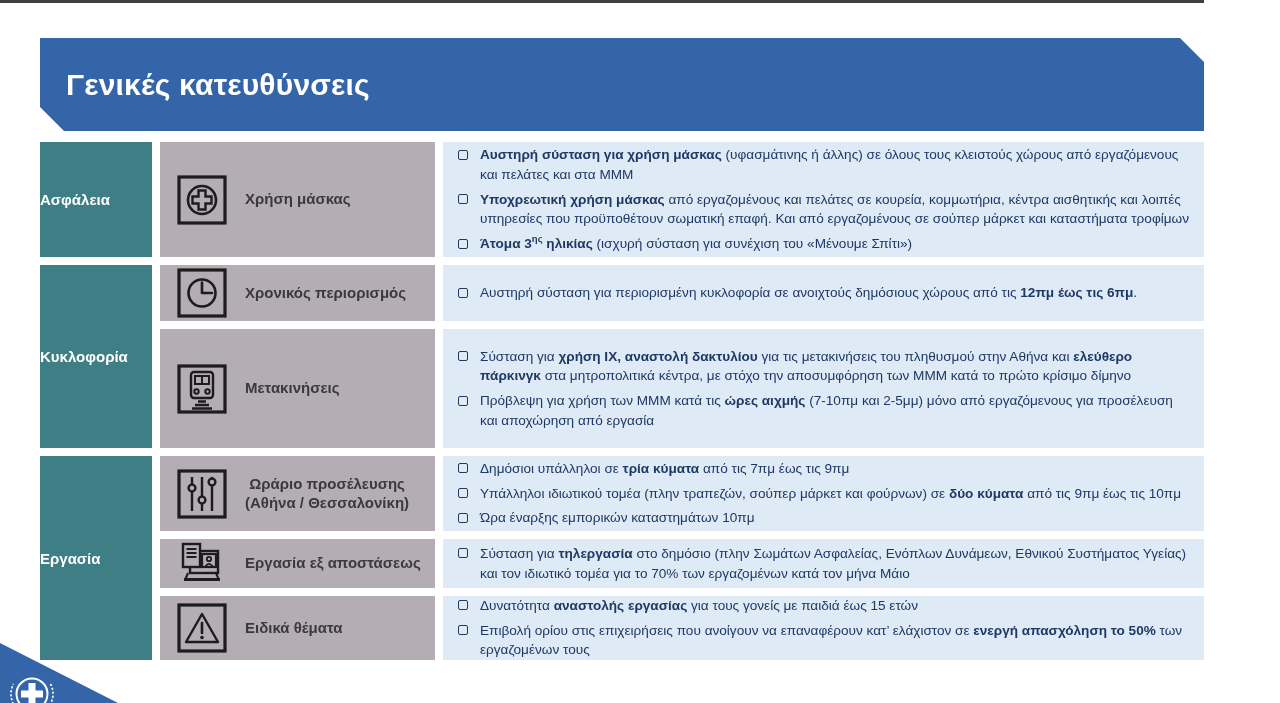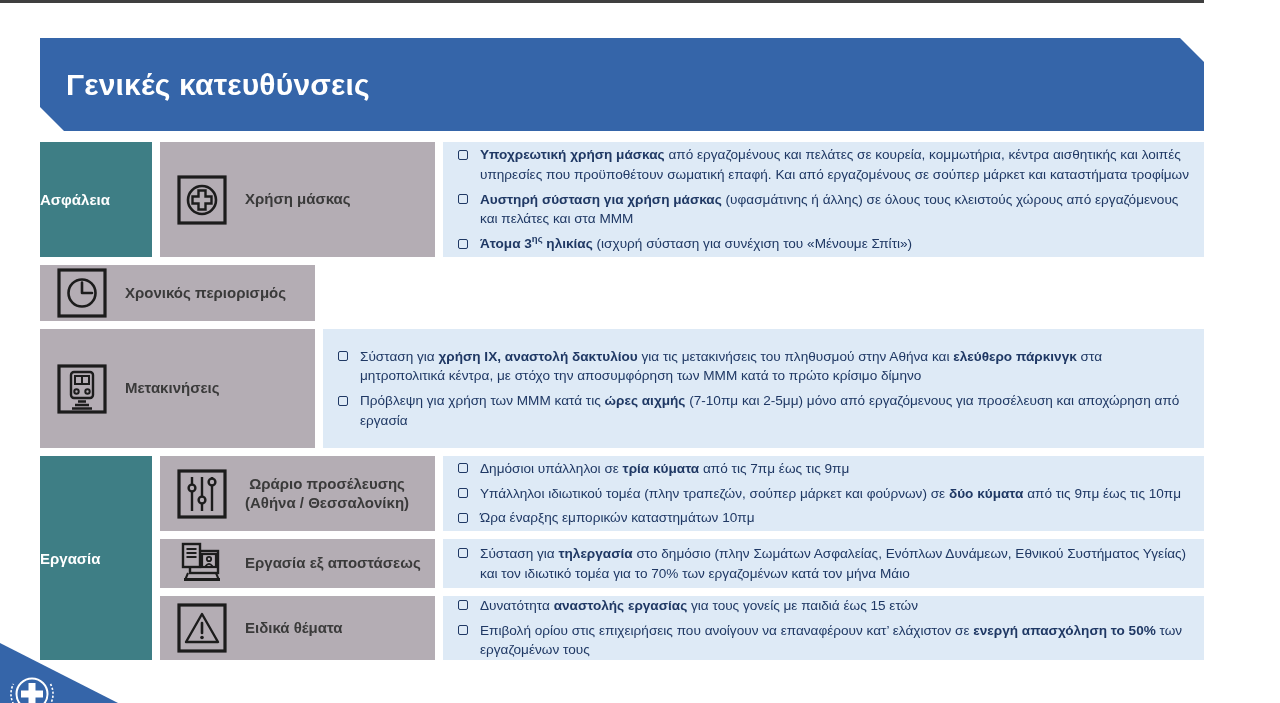"Υποχρεωτική χρήση μάσκας από" div.bullet { order: before "Αυστηρή σύσταση για χρήση μάσκας" -> after "Αυστηρή σύσταση για χρήση μάσκας" }
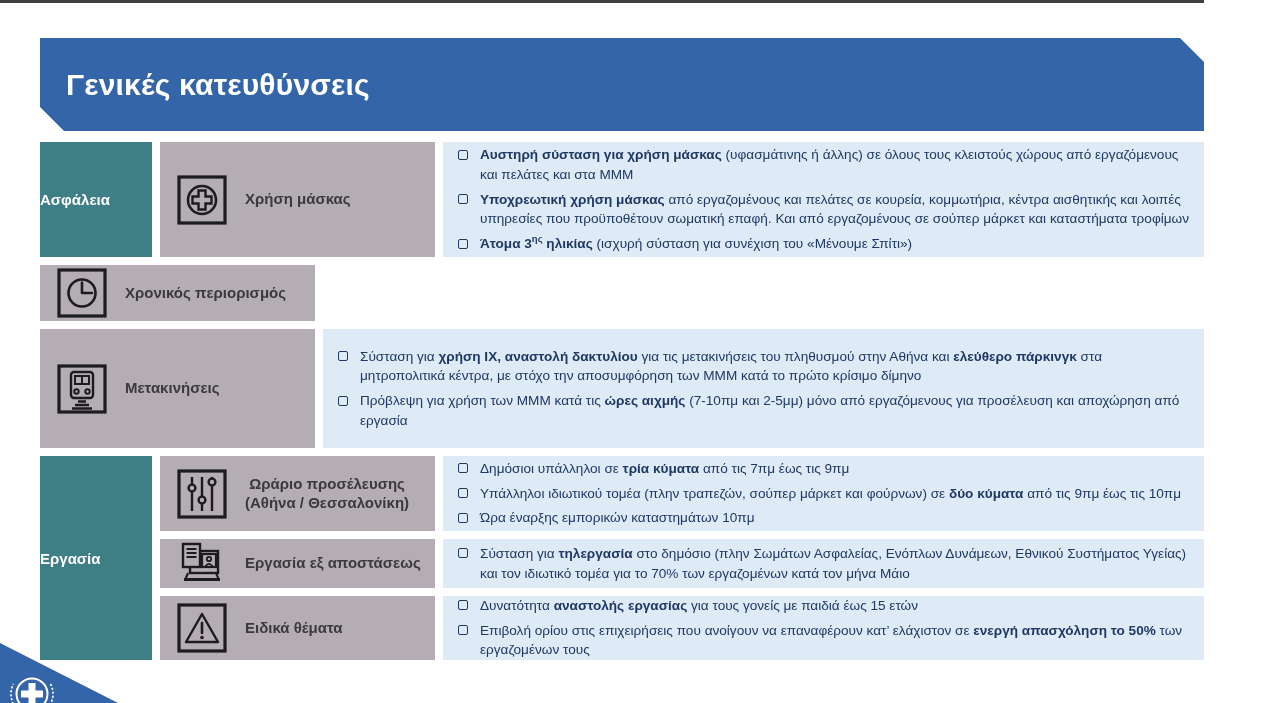"Αυστηρή σύσταση για περιορισμένη" div.content-box { html: none -> <div> <div> <span></span> <span><span>Αυστηρή σύσταση για περιορισμένη κυκλοφορία σε ανοιχτούς δημόσιους χώρους από τις </span><span>12πμ έως τις 6πμ</span><span>.</span></span> </div> </div> }
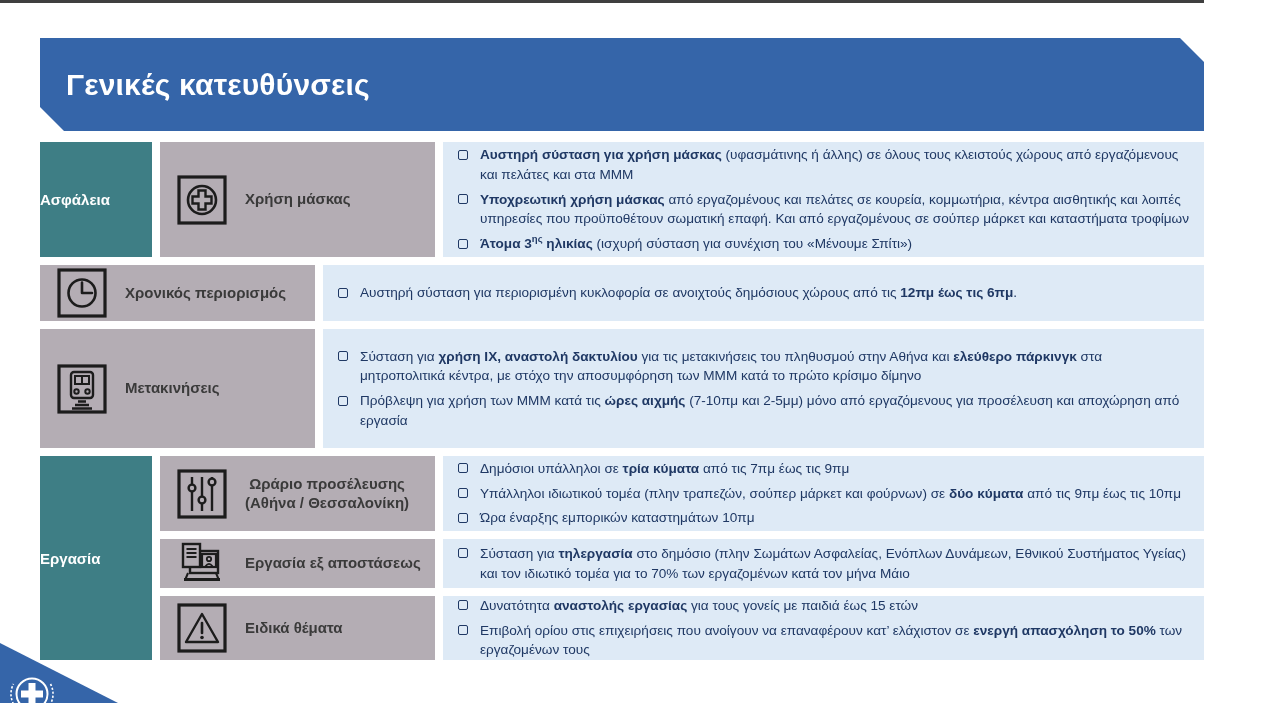"Κυκλοφορία" div.category { html: none -> <div>Κυκλοφορία</div> }
